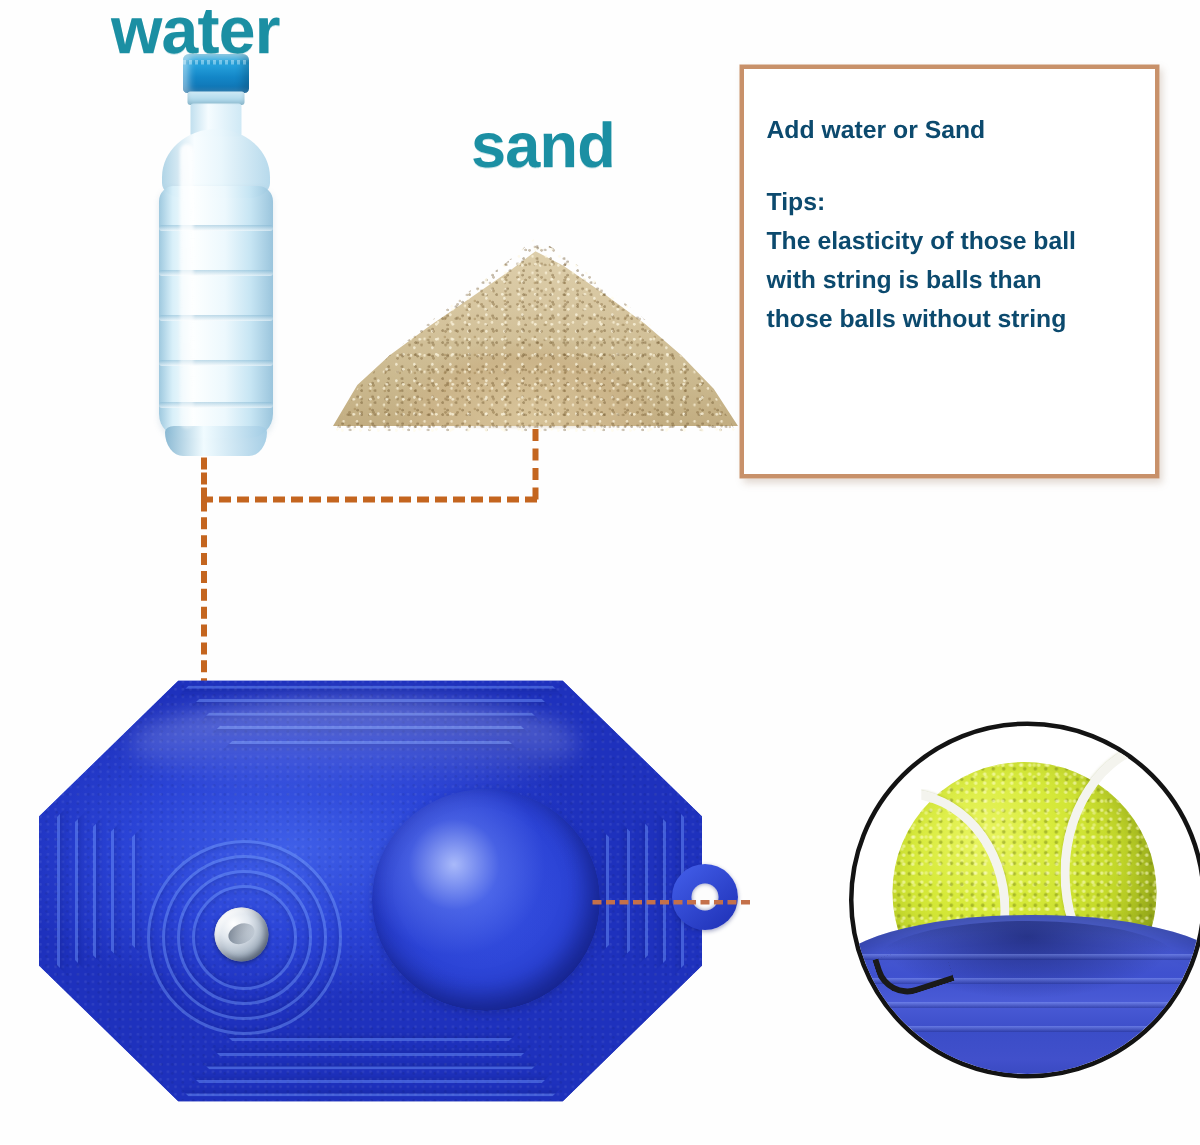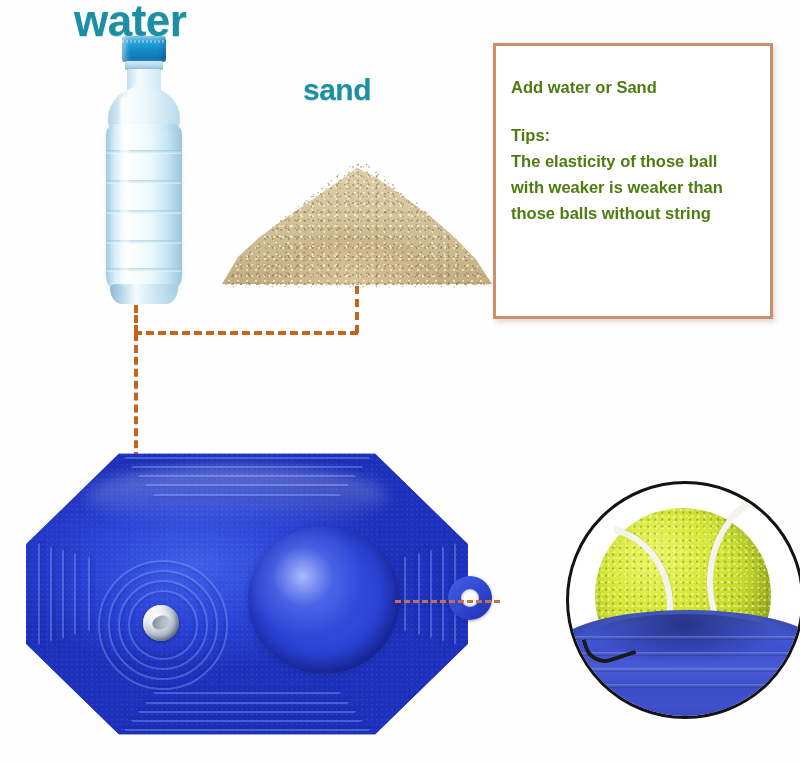"sand" #label-sand { font-size: 30px -> 42px; left: 303px -> 314px }
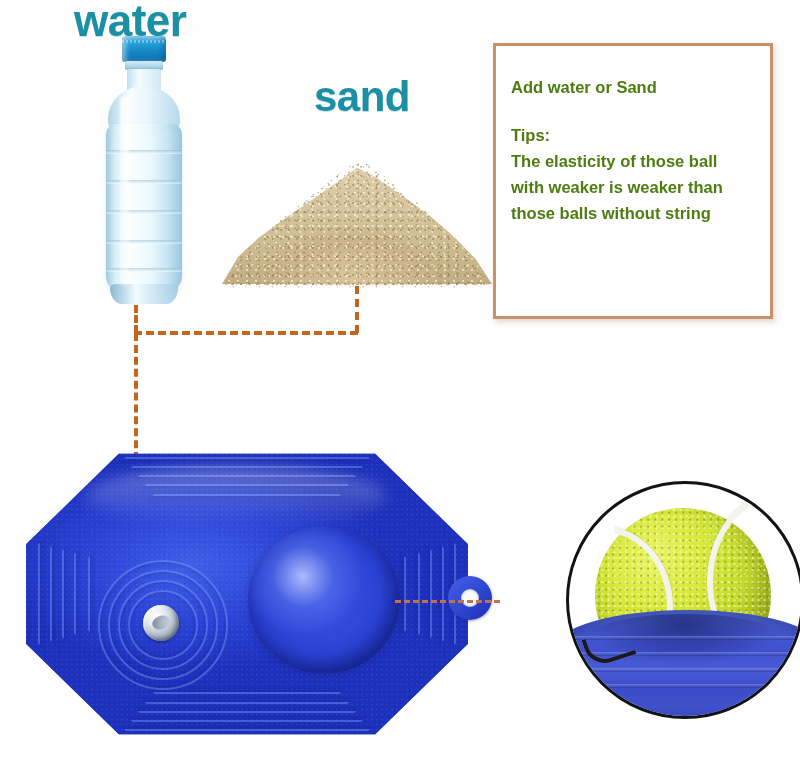"Add water or Sand" .tipline { color: #4d7c0f -> #0c4a6e }
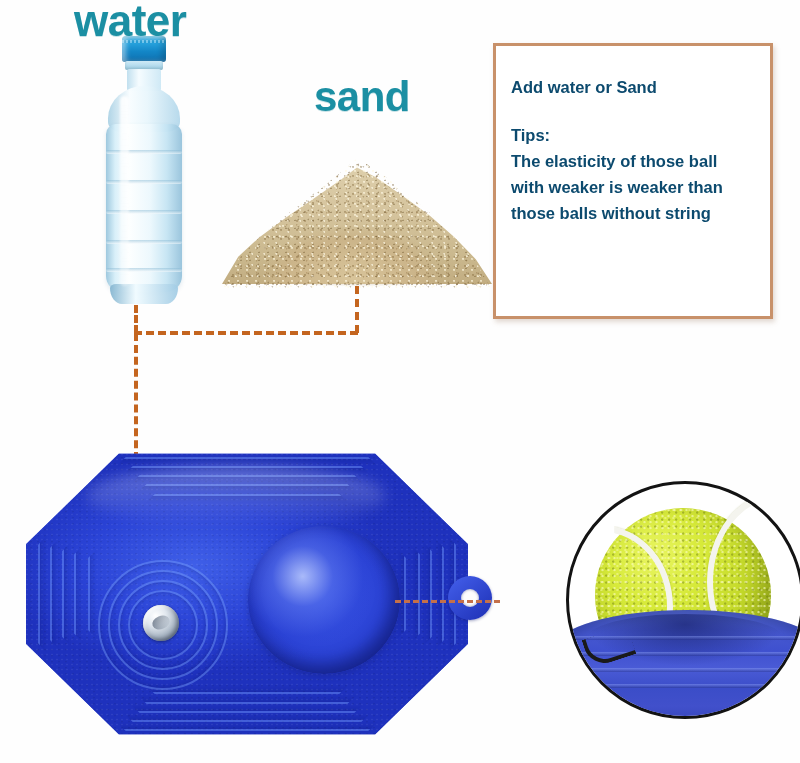"with weaker is weaker than" div.tipline { text: weaker is weaker -> string is balls }
